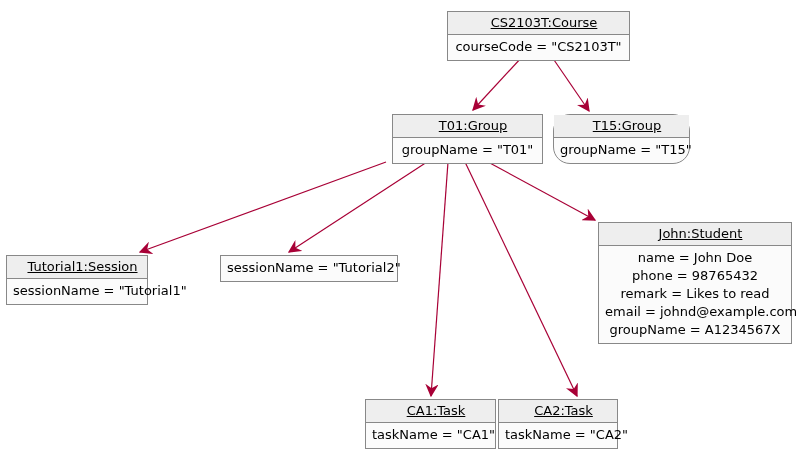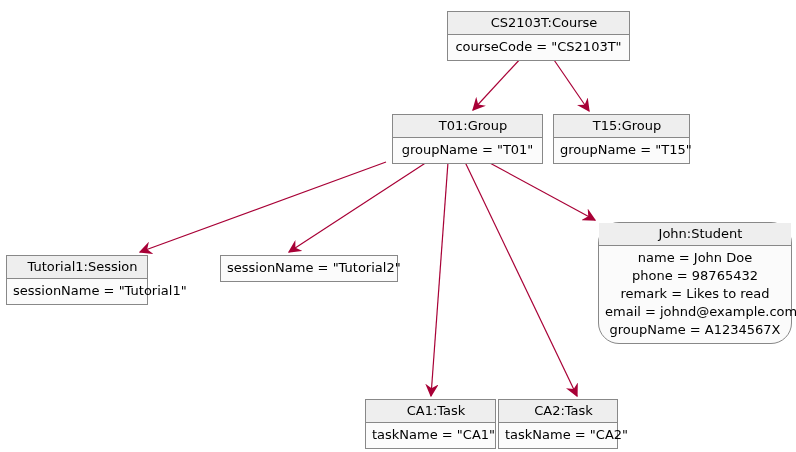"CS2103T:Course" .obj-title { text-decoration: none -> underline }
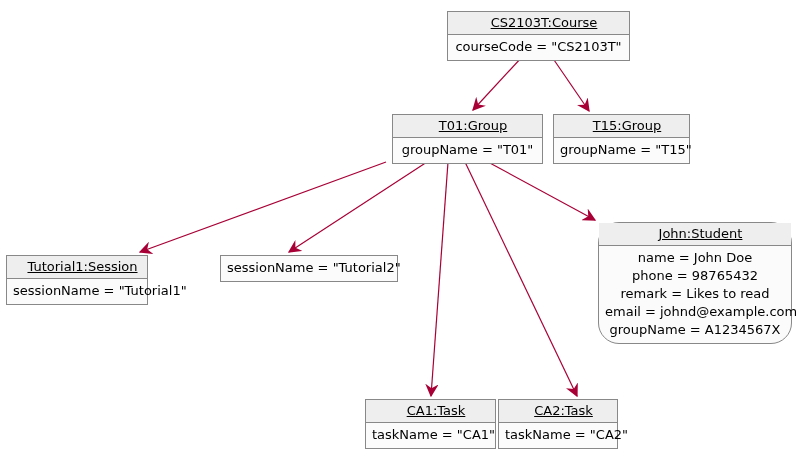"T15:Group" #box-t15 { border-radius: none -> 17px }
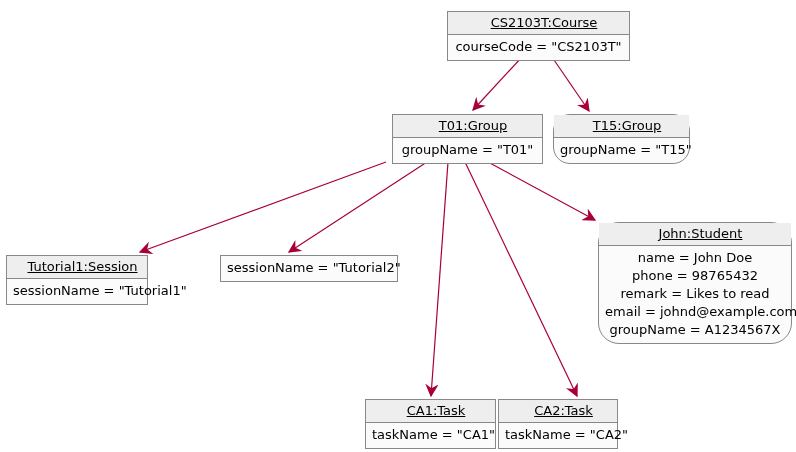"John:Student" #box-john { border-radius: 21px -> none }
